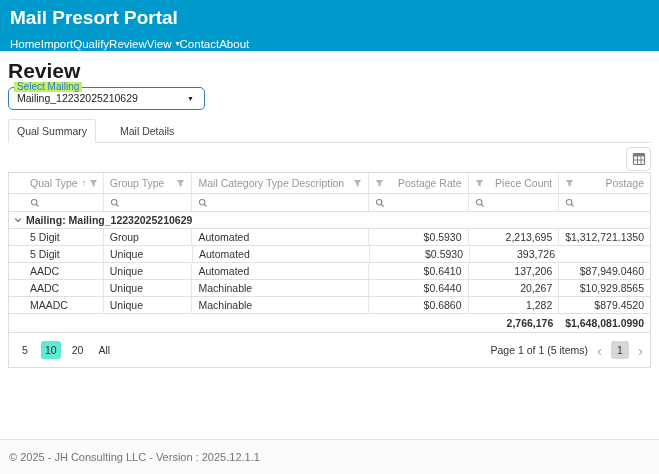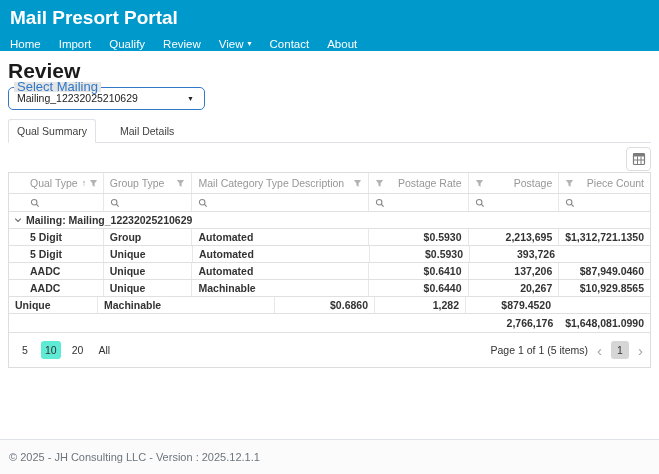"Home" .navlinks { gap: 18px -> 0 }
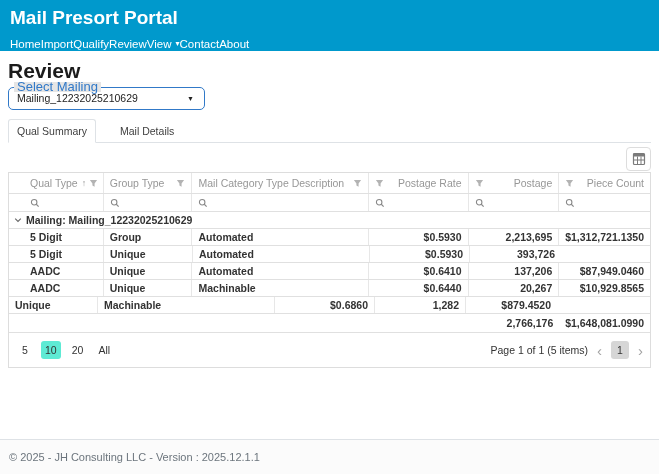"Select Mailing" .sel-label { background: #e5e5e5 -> #bef264; font-size: 13px -> 10px }
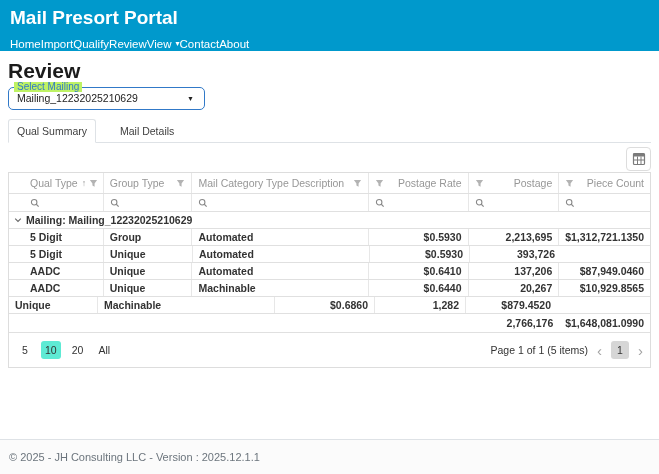"Postage" div.cell { order: before "Piece Count" -> after "Piece Count" }
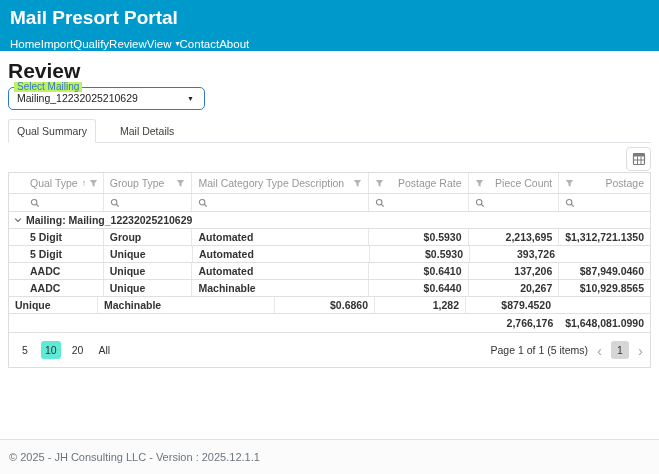"5 Digit" .drow { font-weight: bold -> none }
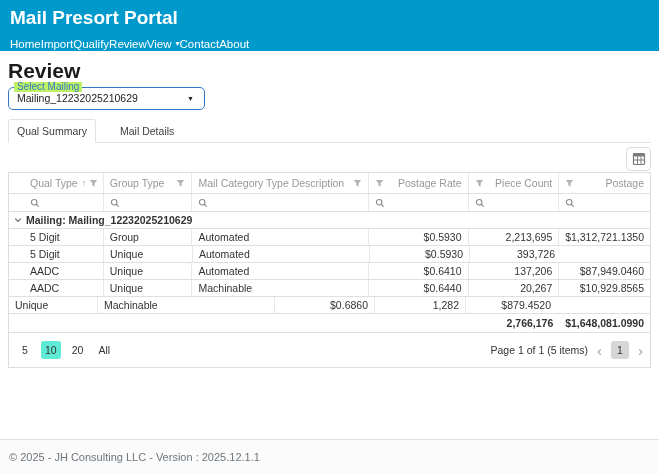"MAADC" div.cell { html: none -> <div>MAADC</div> }
